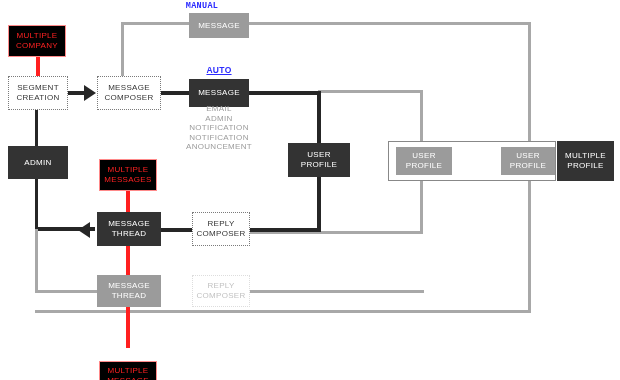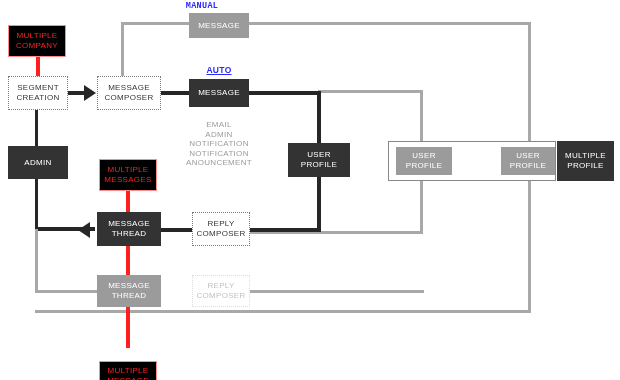"EMAIL" div.caption { top: 120px -> 104px }
